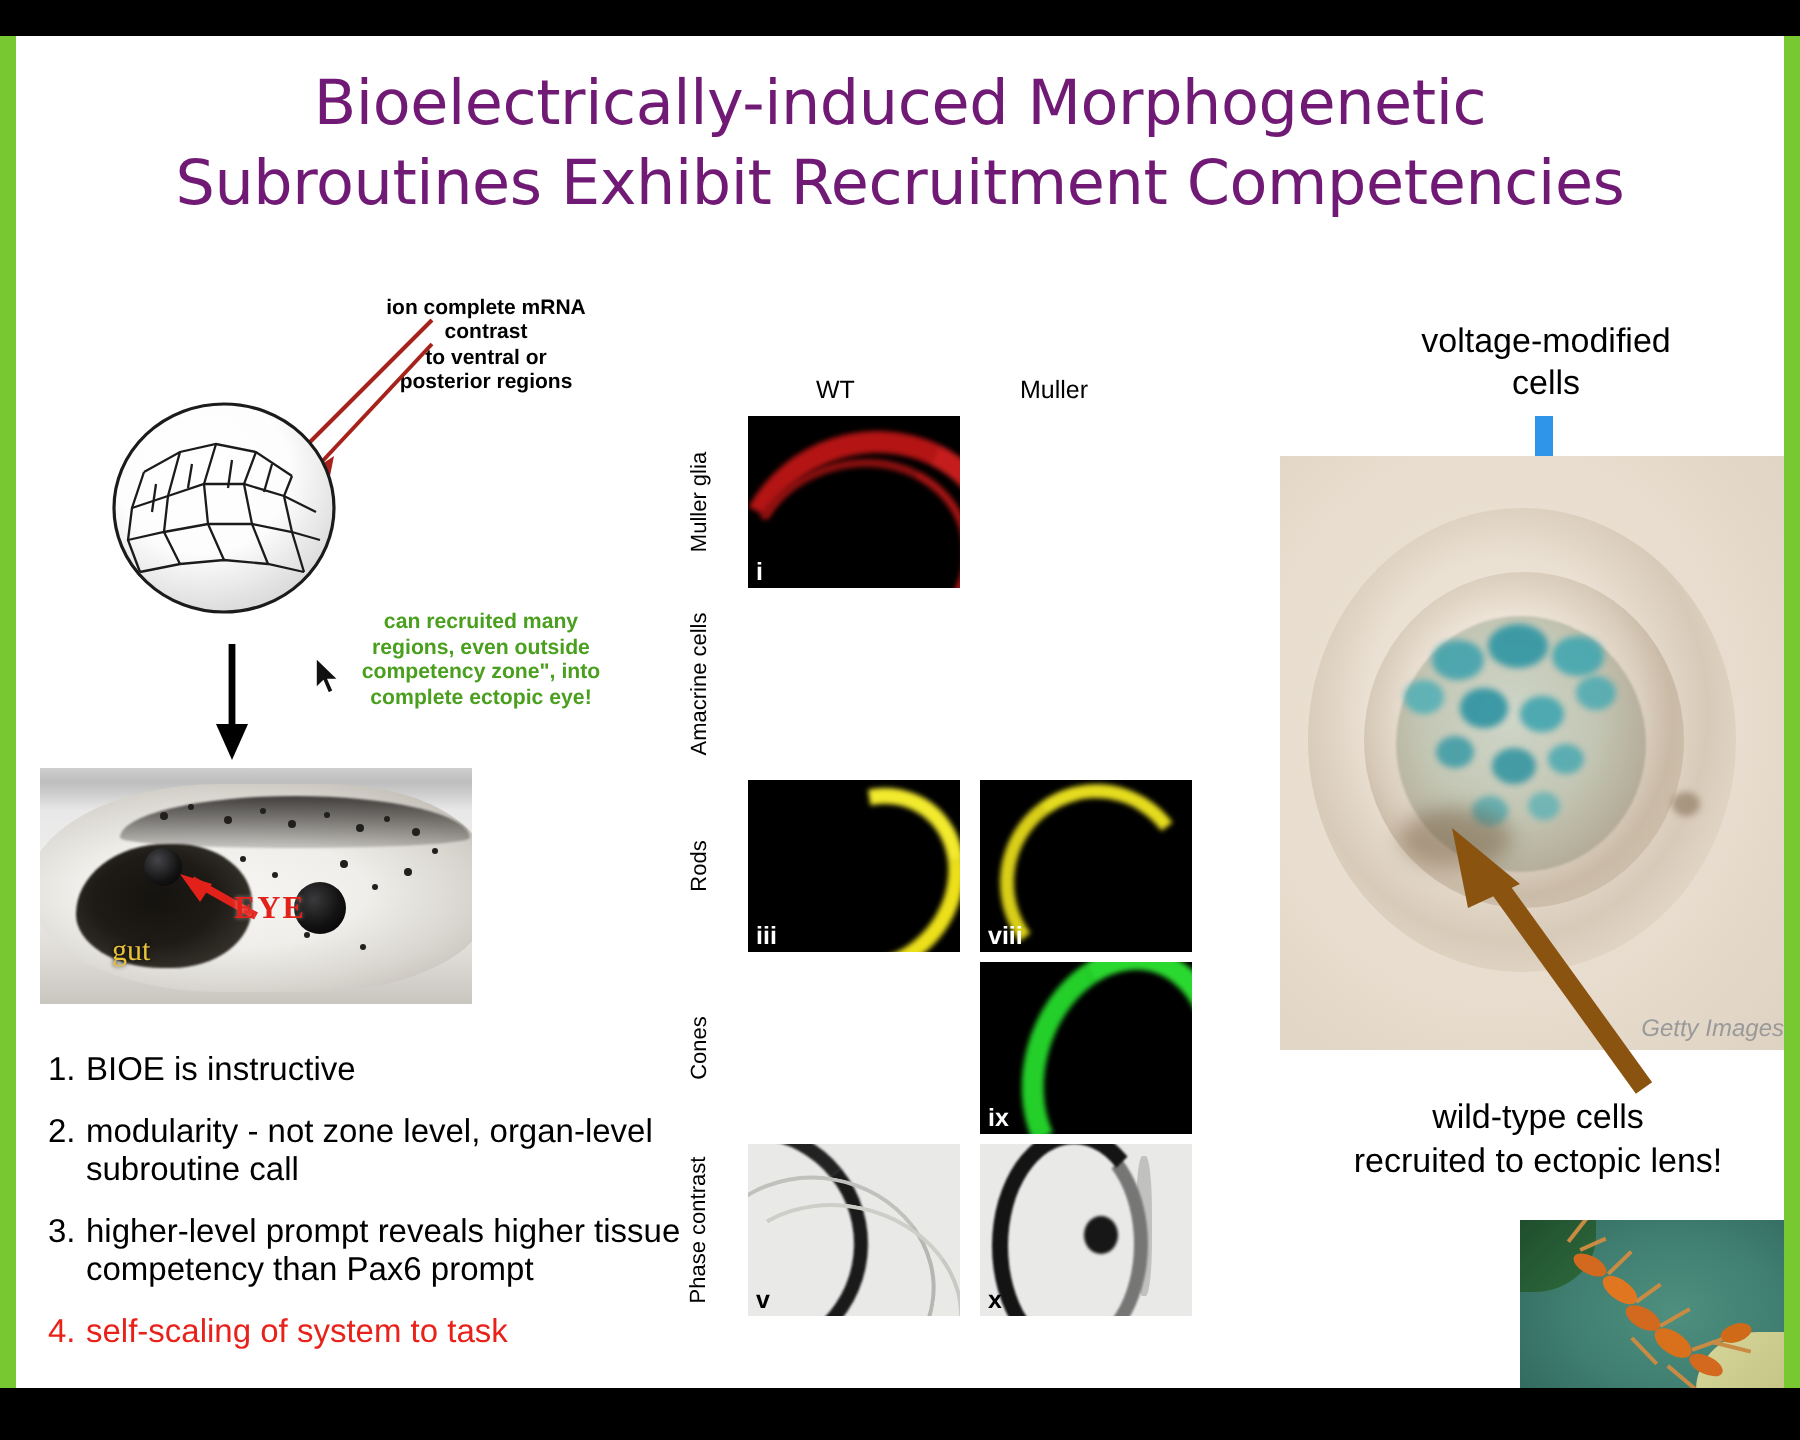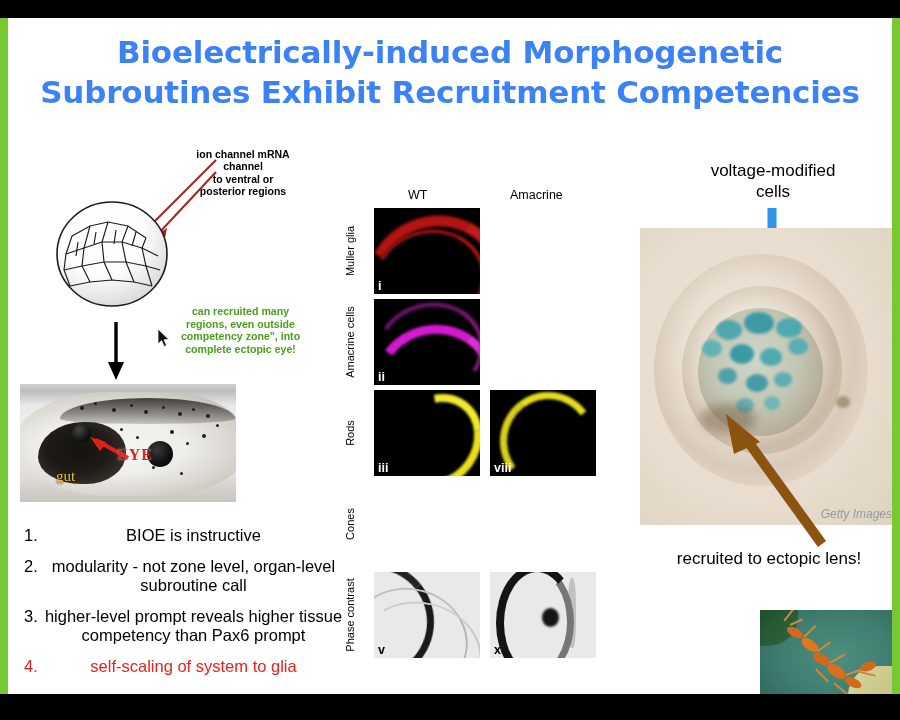"Bioelectrically-induced Morphogenetic" .title { color: #3b82f6 -> #701a75; font-weight: 700 -> 400 }
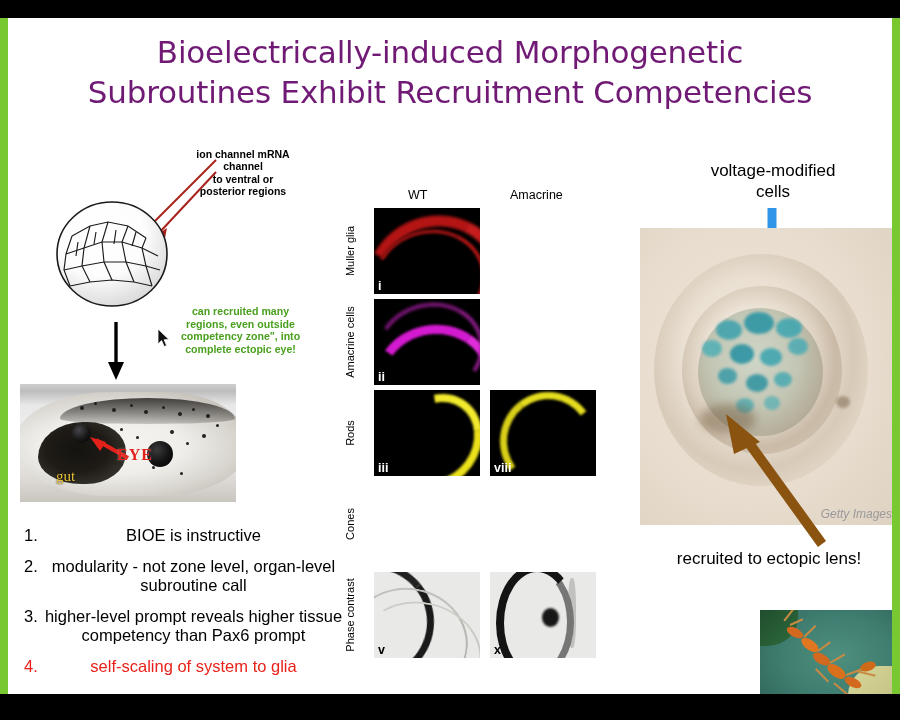"ion channel mRNA" div { text: channel -> complete }
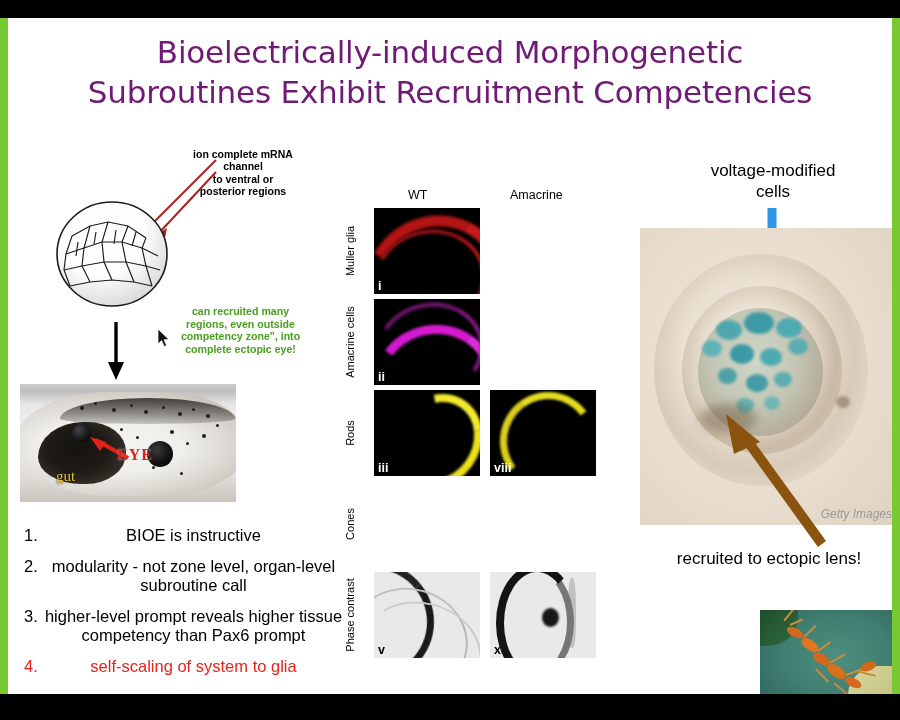"channel" div { text: channel -> contrast }
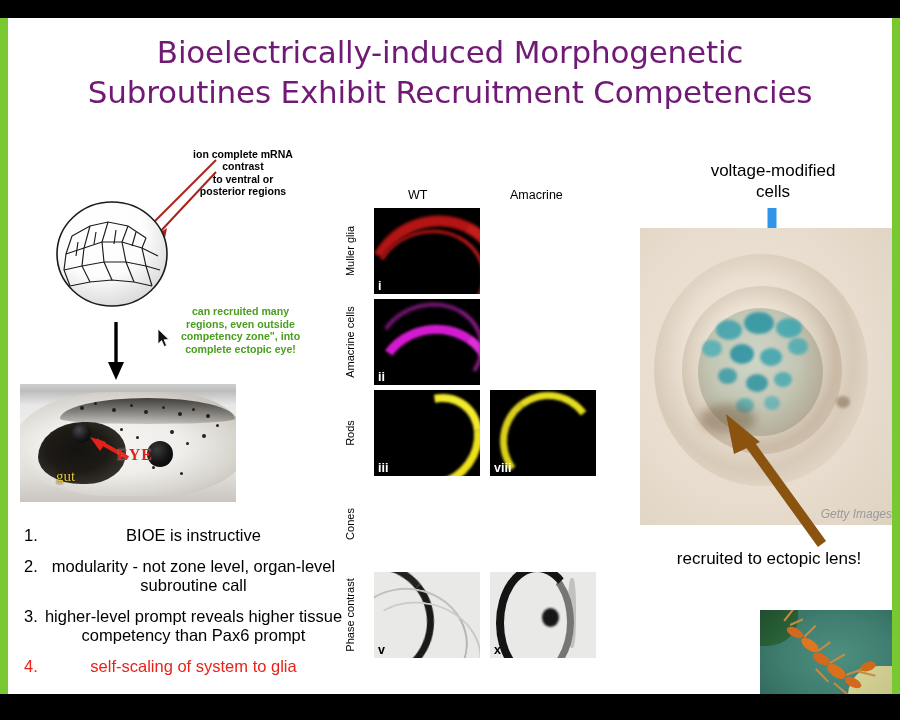"Amacrine" span.gh-ect { text: Amacrine -> Muller }
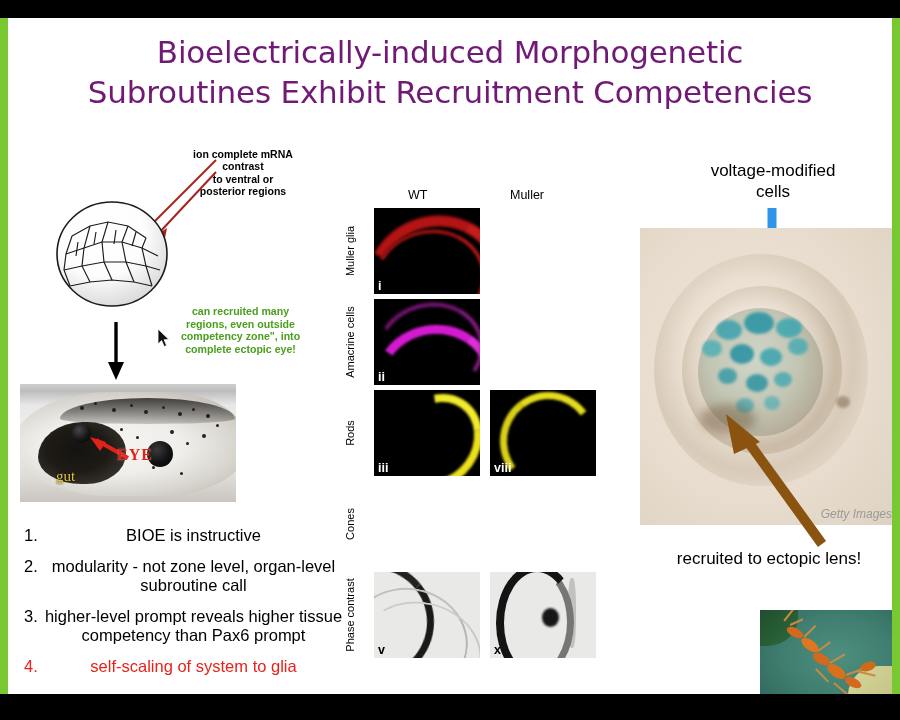"ii" div.panel { html: <div> <div></div> <div></div> <div>ii</div> </div> -> none }
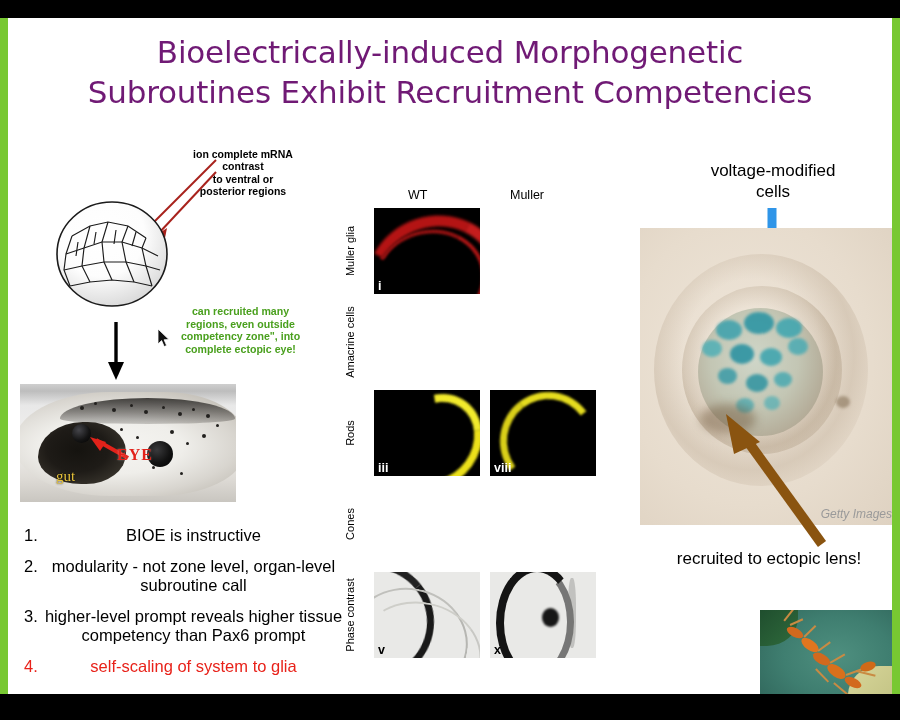"BIOE is instructive" .pt .txt { text-align: center -> none }
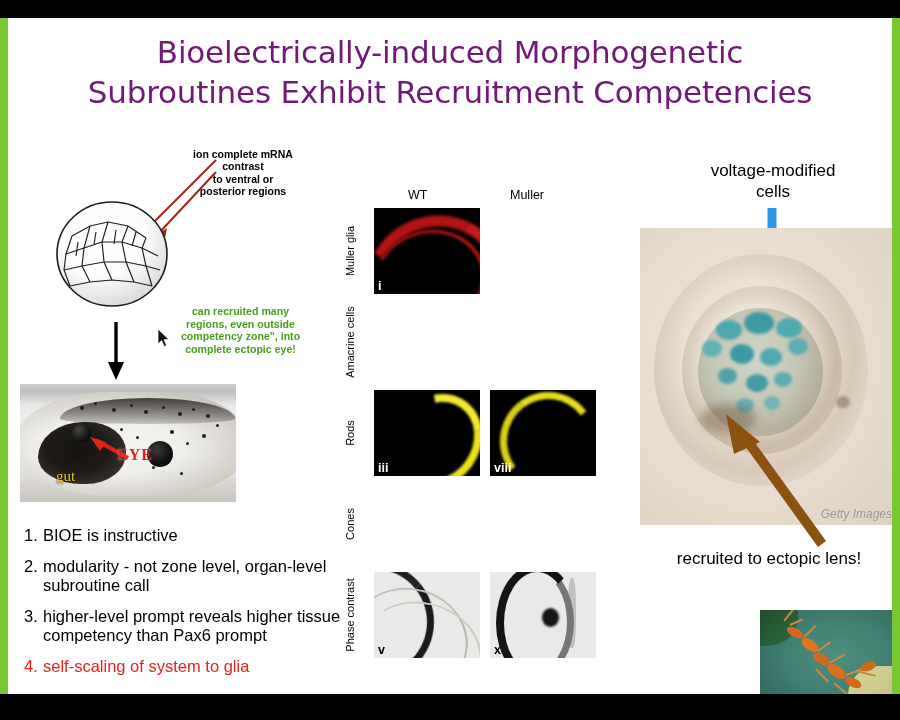"ix" div.panel { html: none -> <div> <div></div> <div>ix</div> </div> }
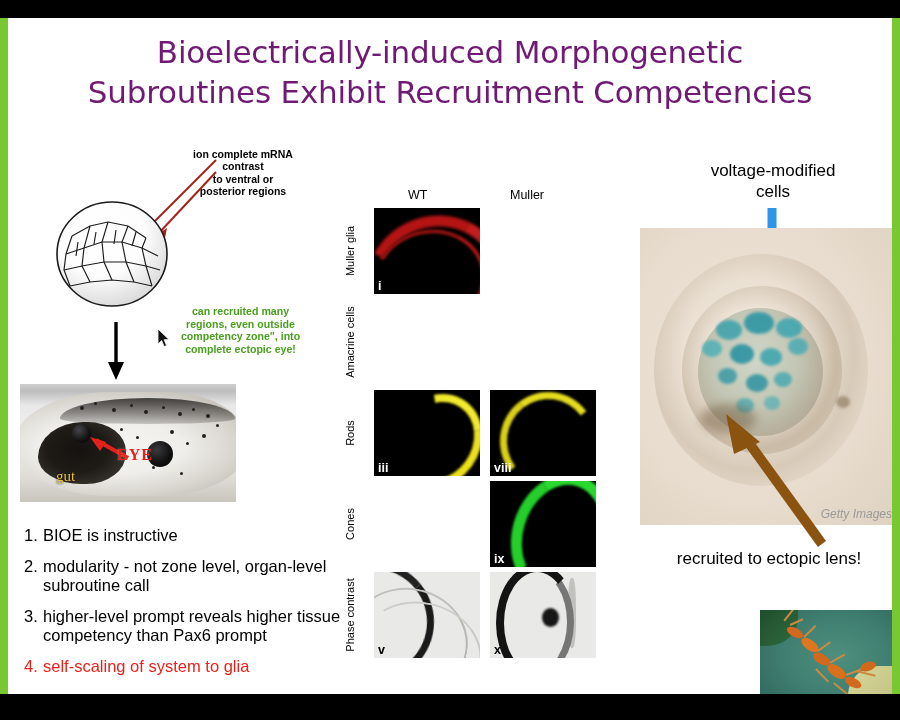"wild-type cells" div { html: none -> <div>wild-type cells</div> }
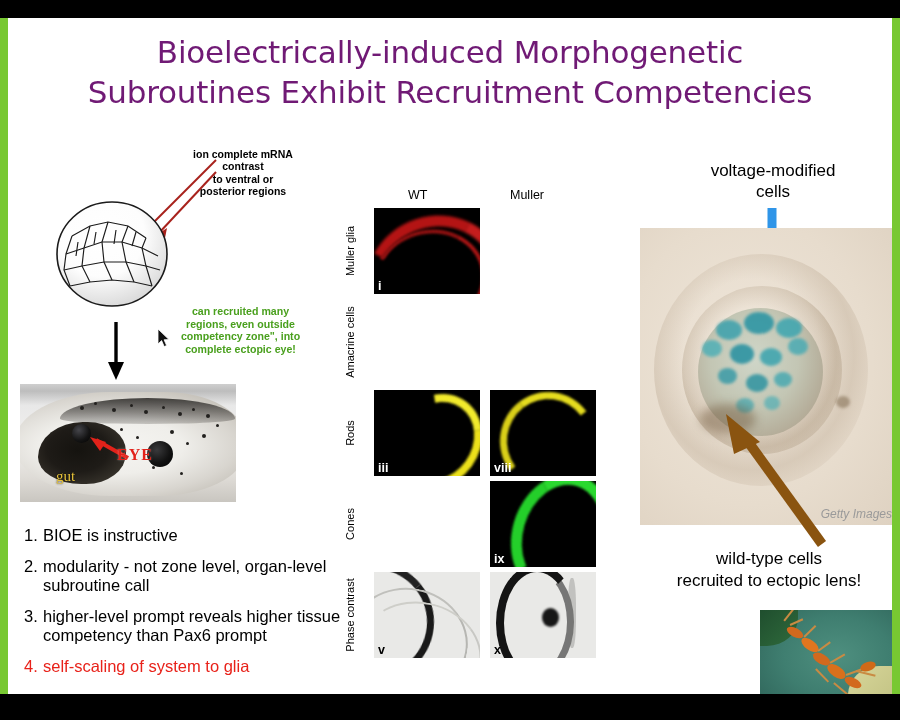"self-scaling of system to glia" div.txt { text: glia -> task }
